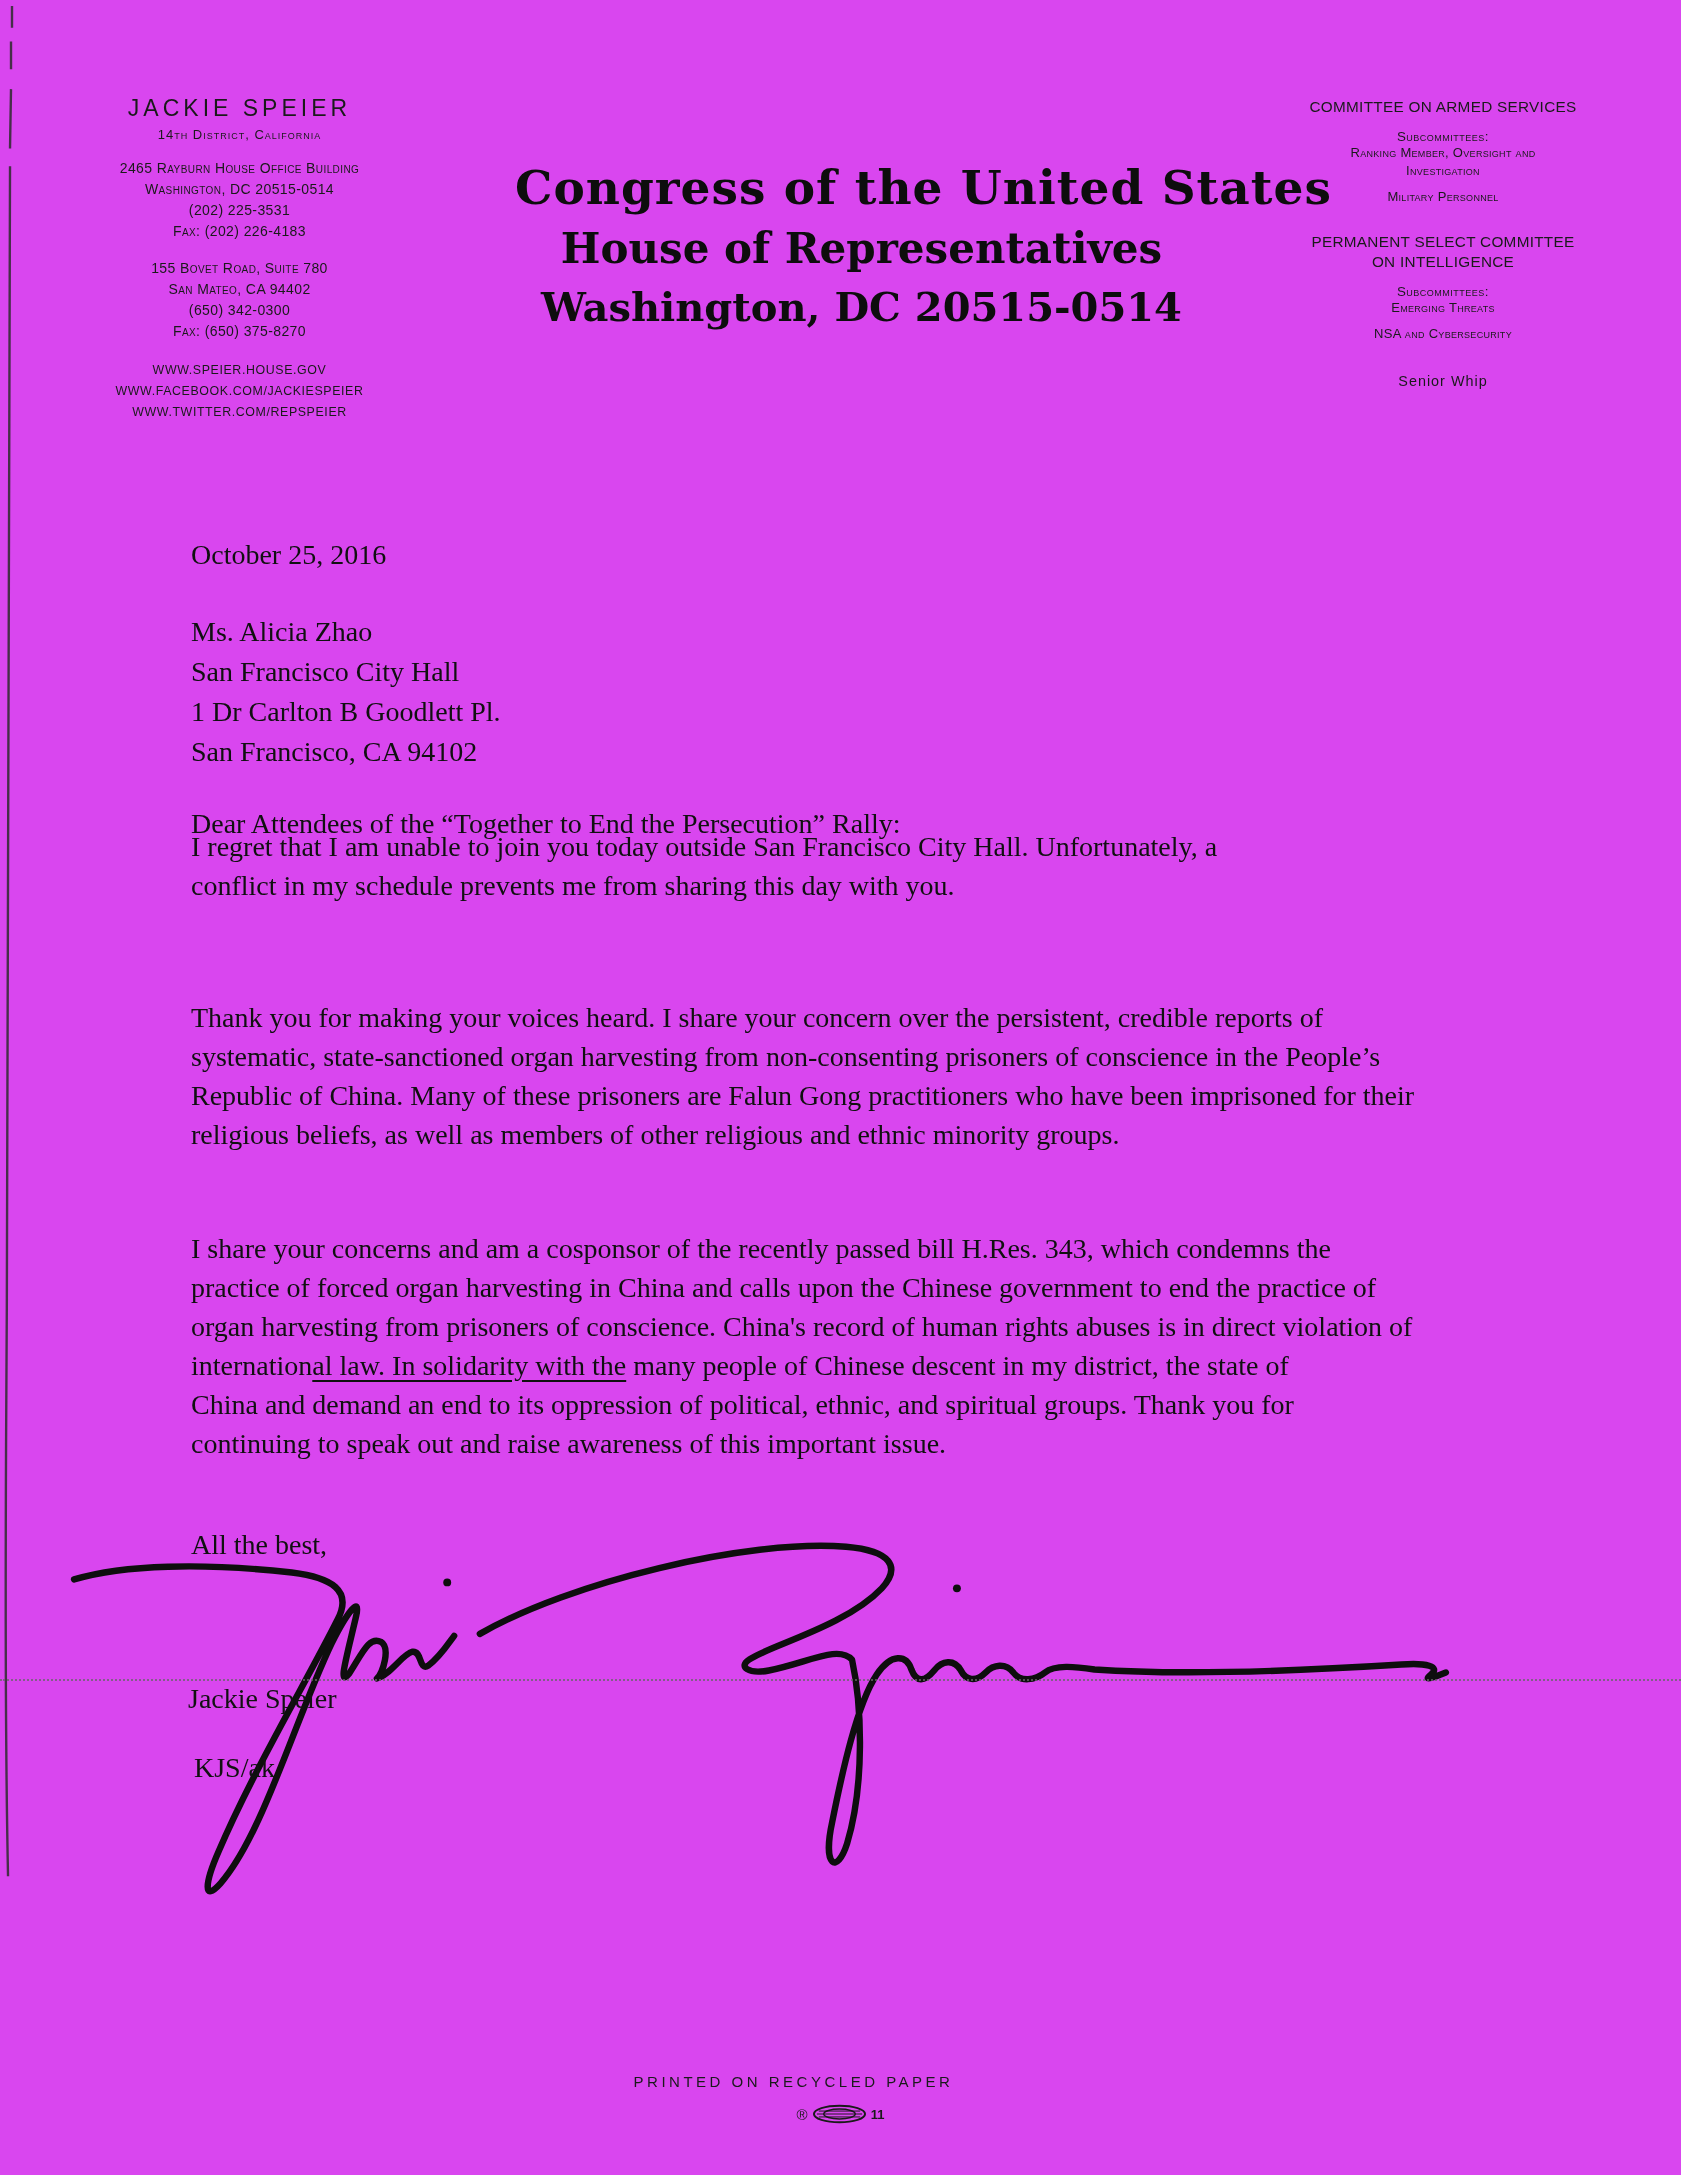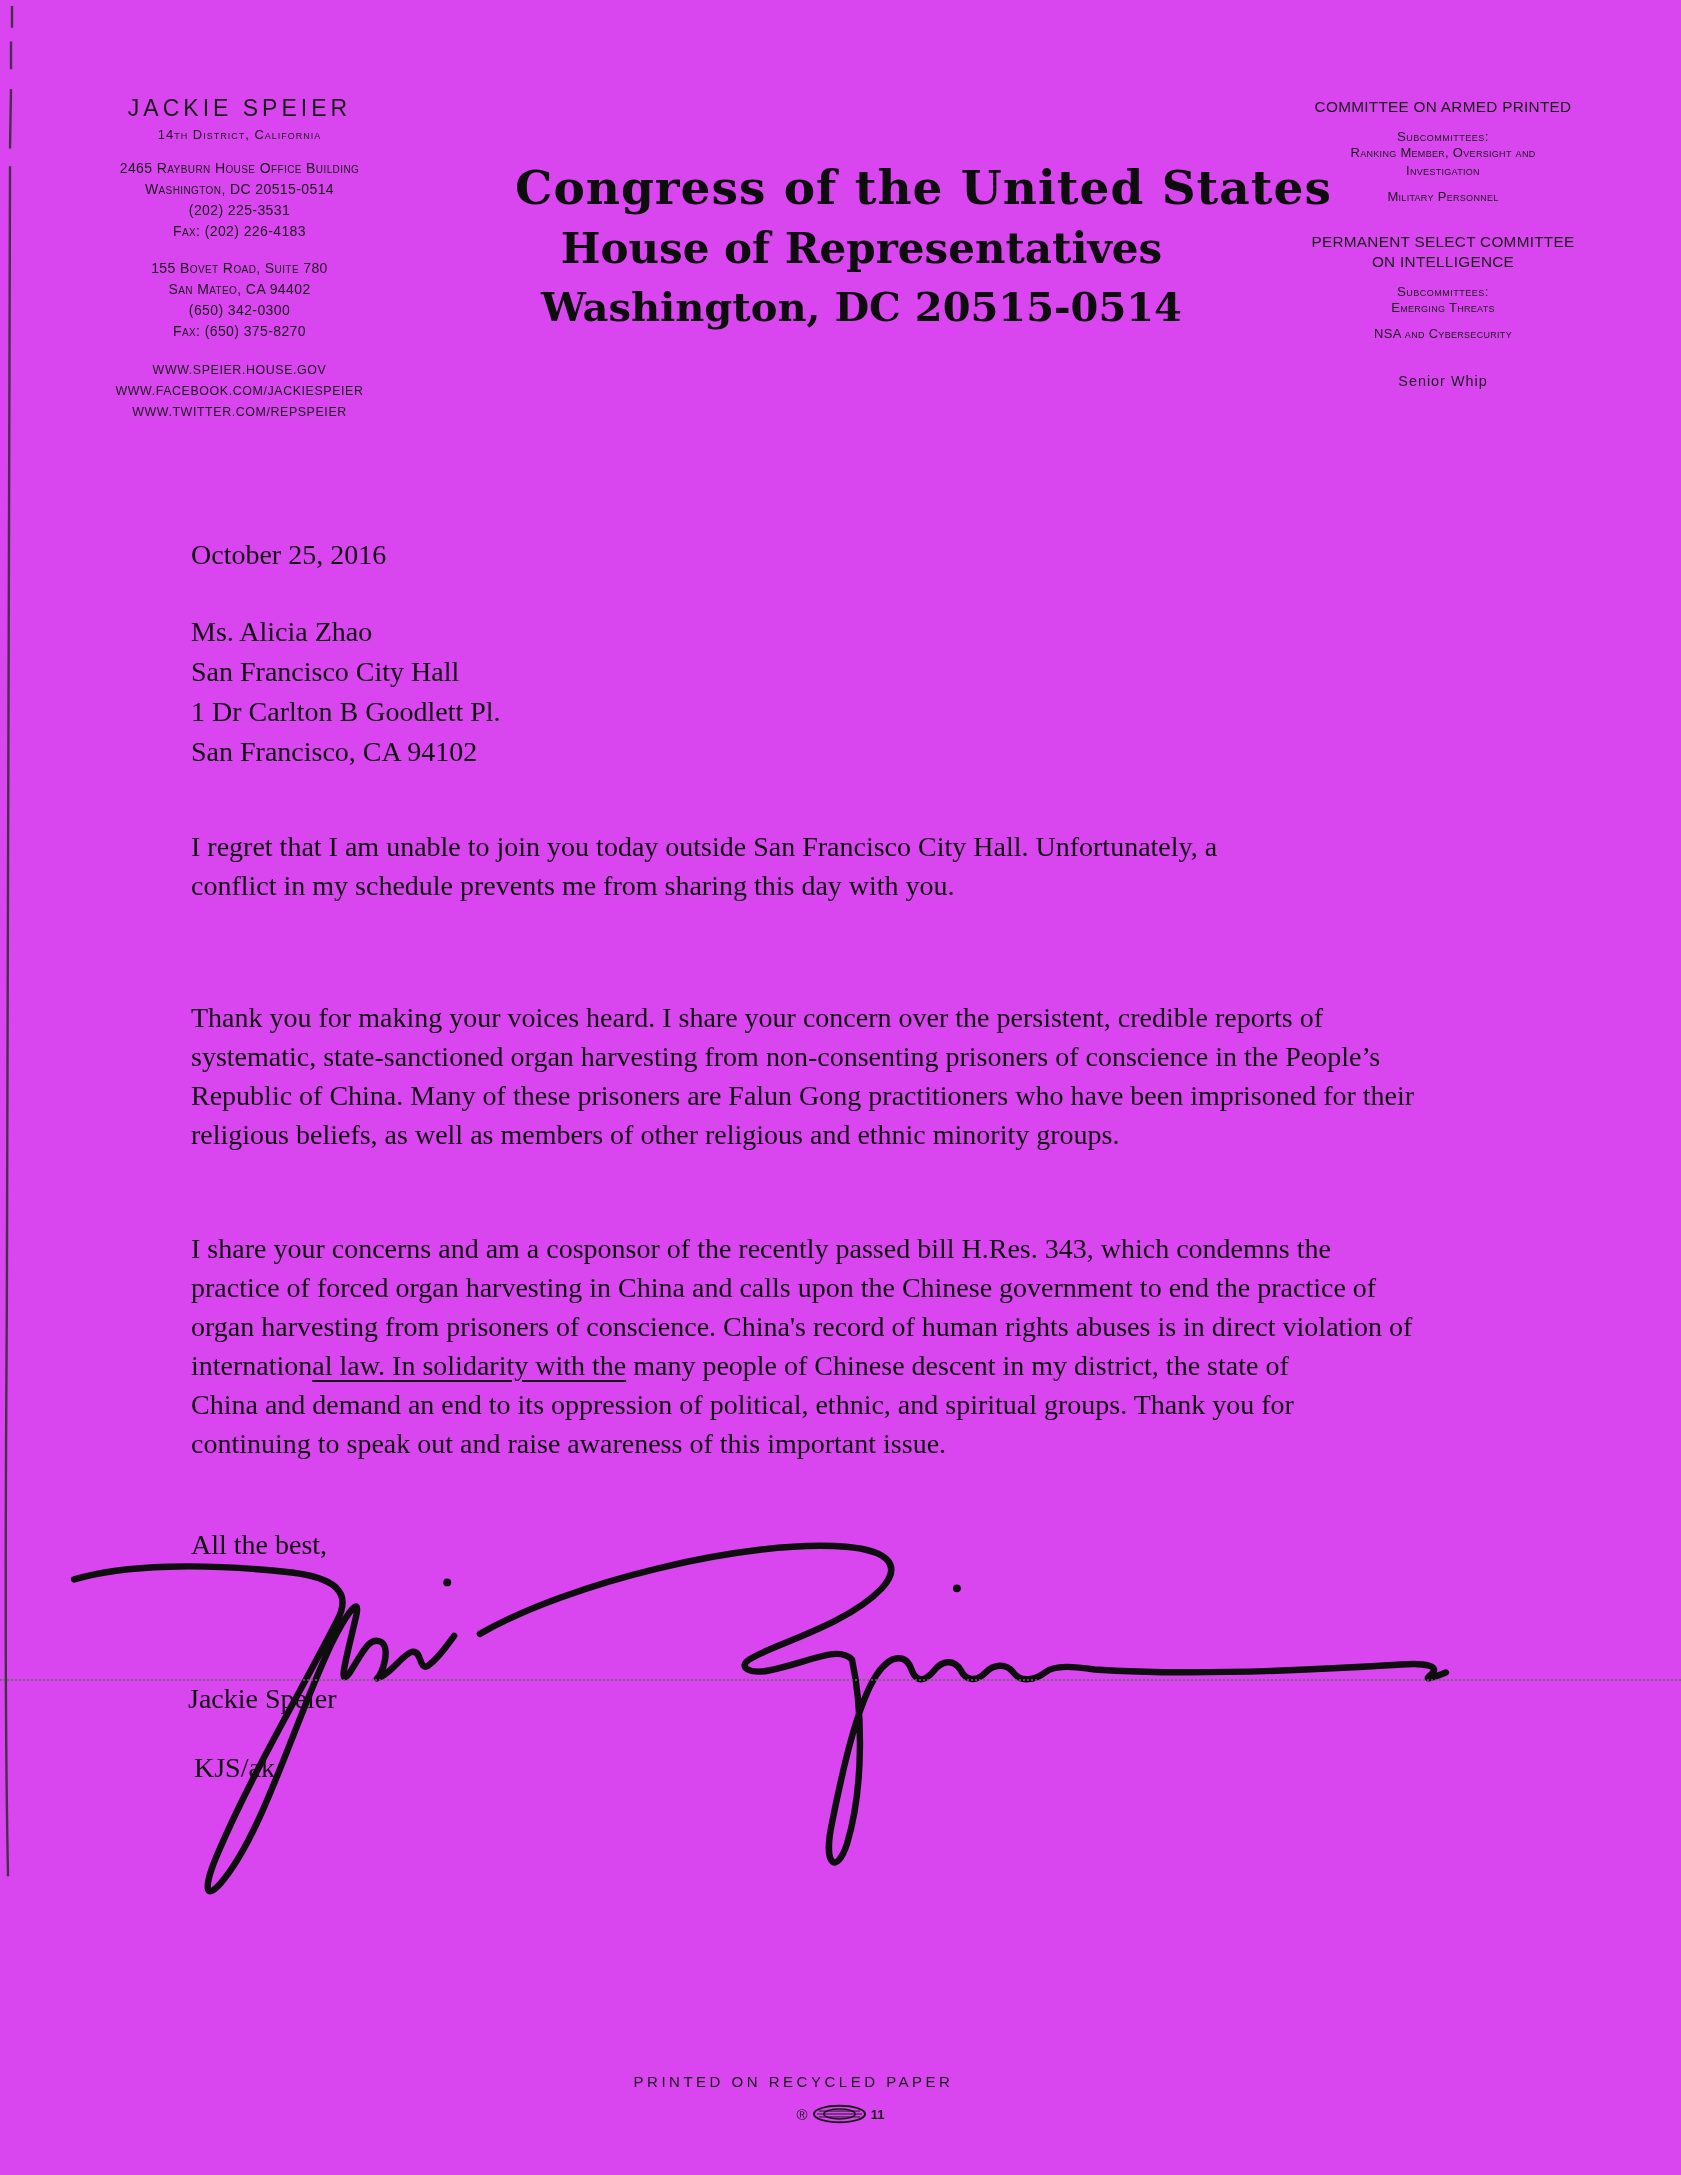"COMMITTEE ON ARMED PRINTED" div.cmte { text: PRINTED -> SERVICES }
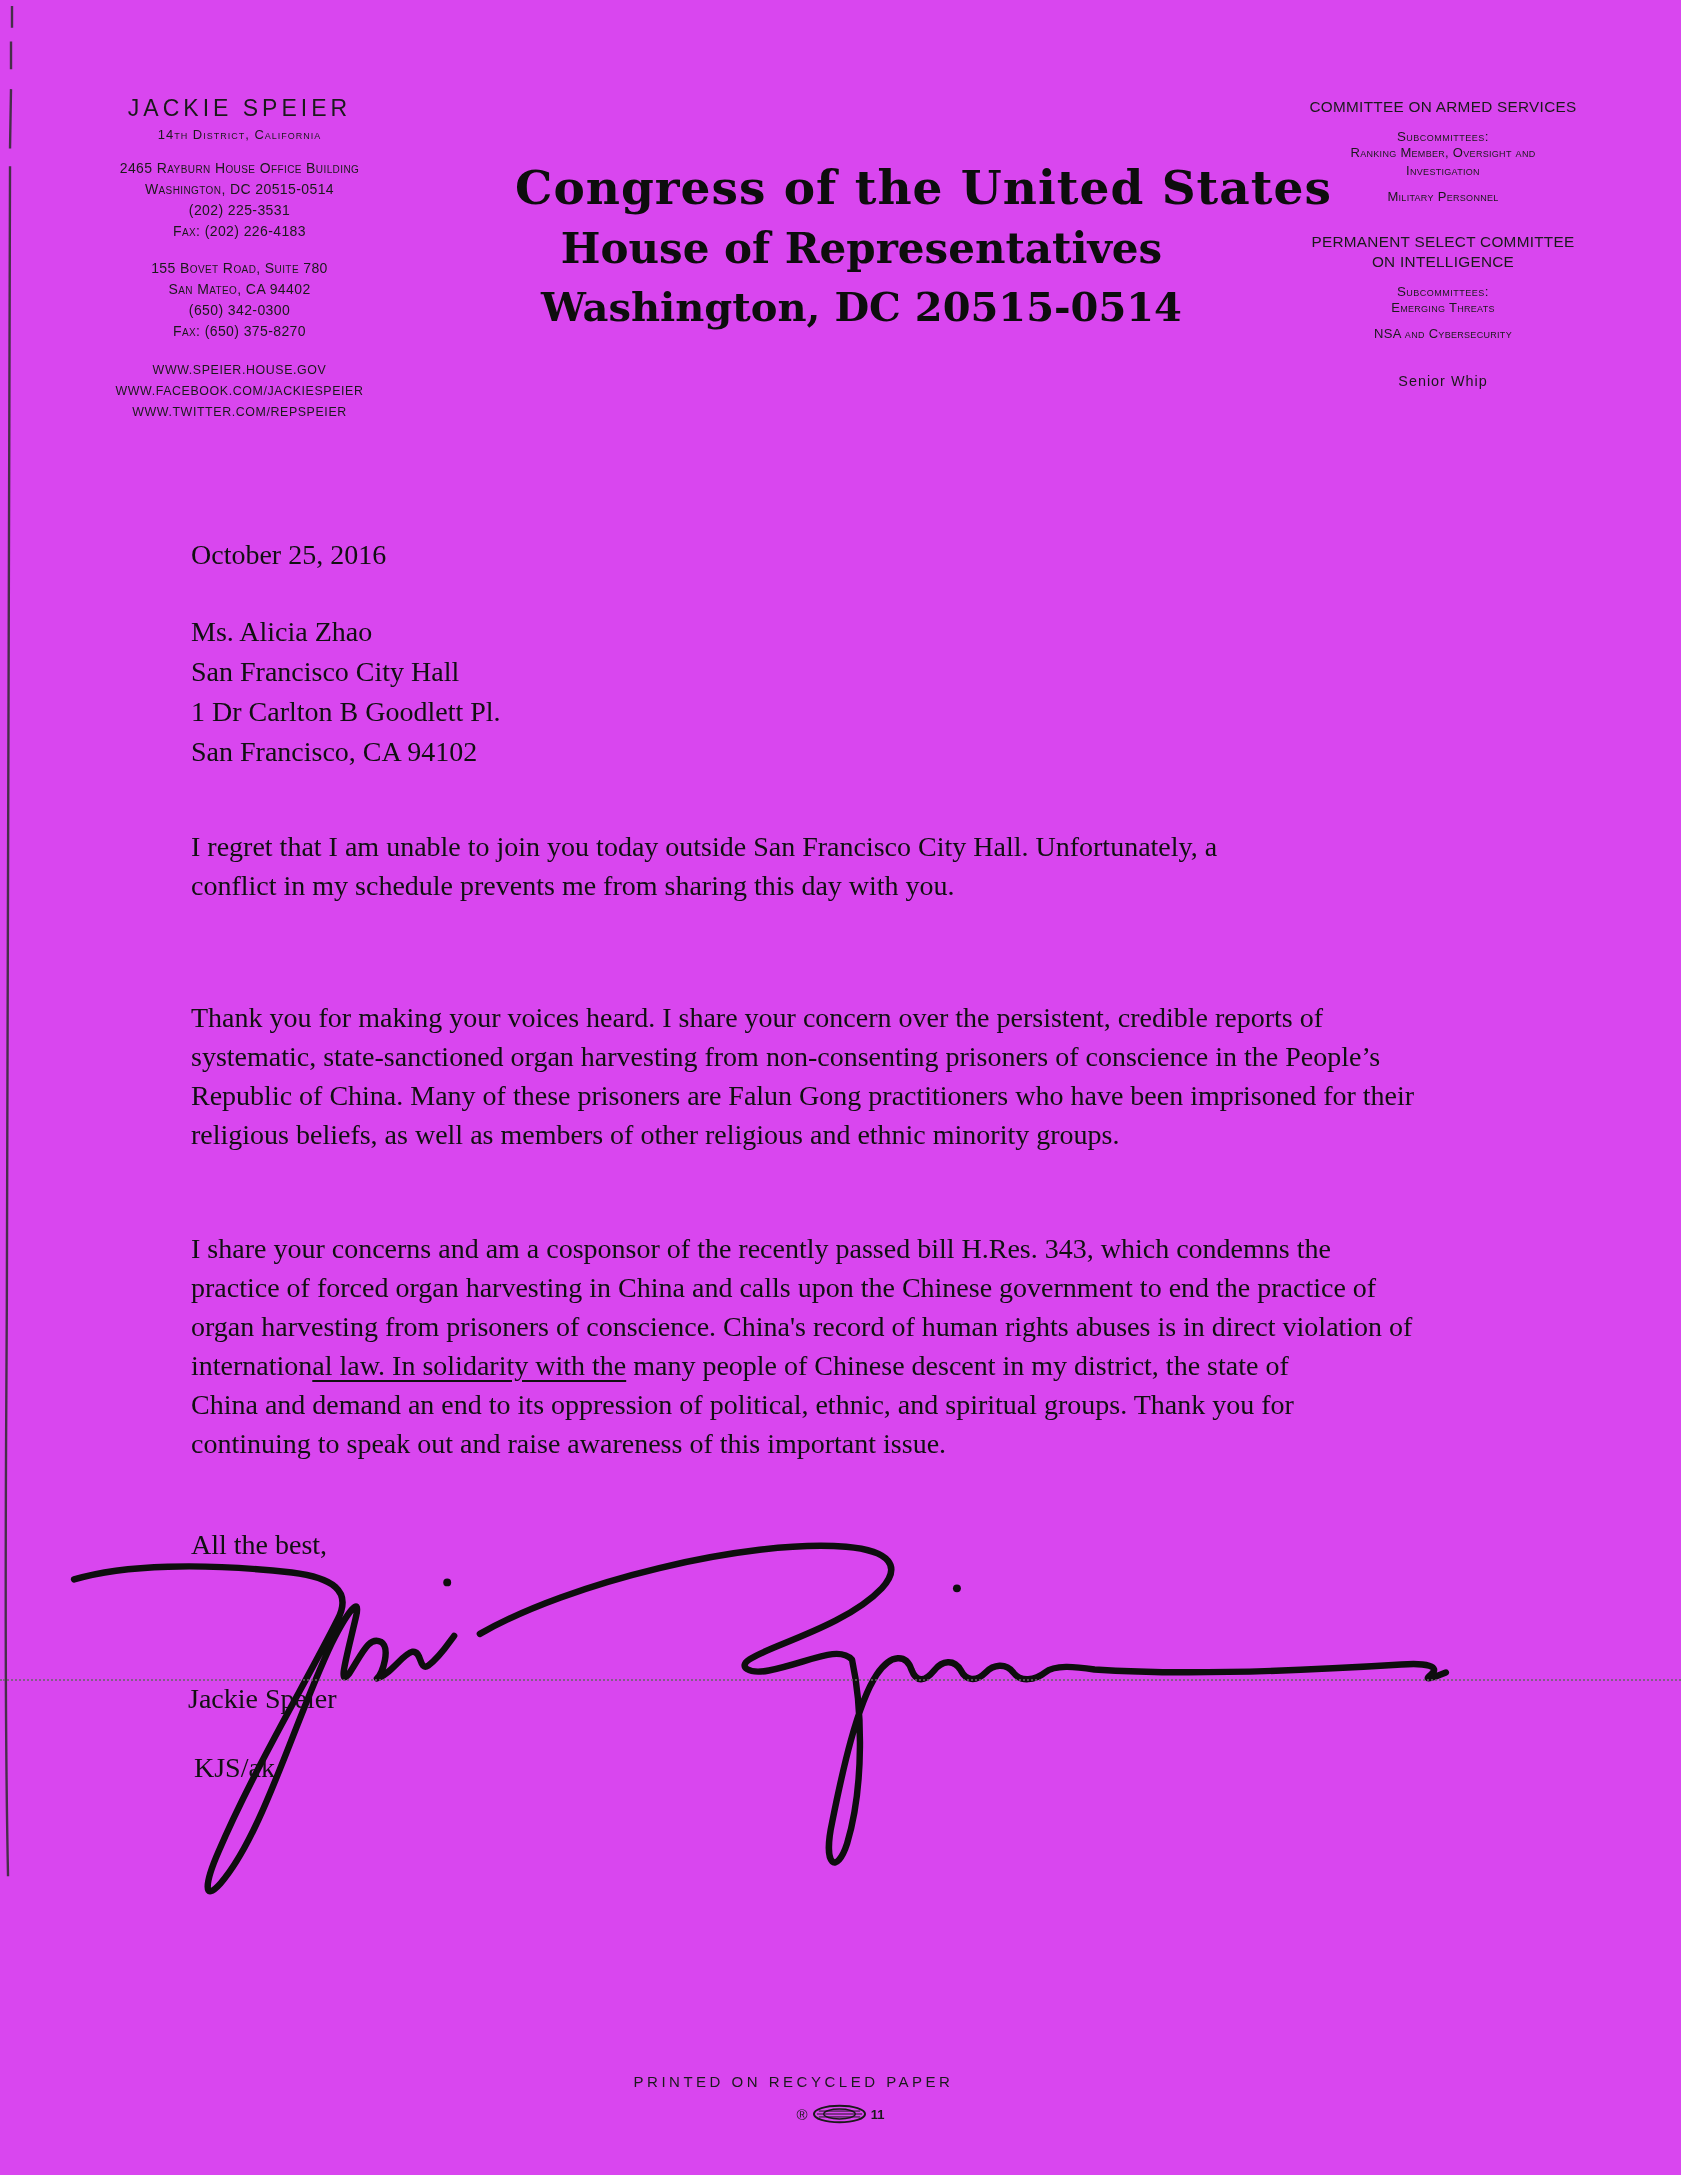"Dear Attendees of the “Together" div.body-text { html: none -> <div> <div>Dear Attendees of the “Together to End the Persecution” Rally:</div> </div> }
